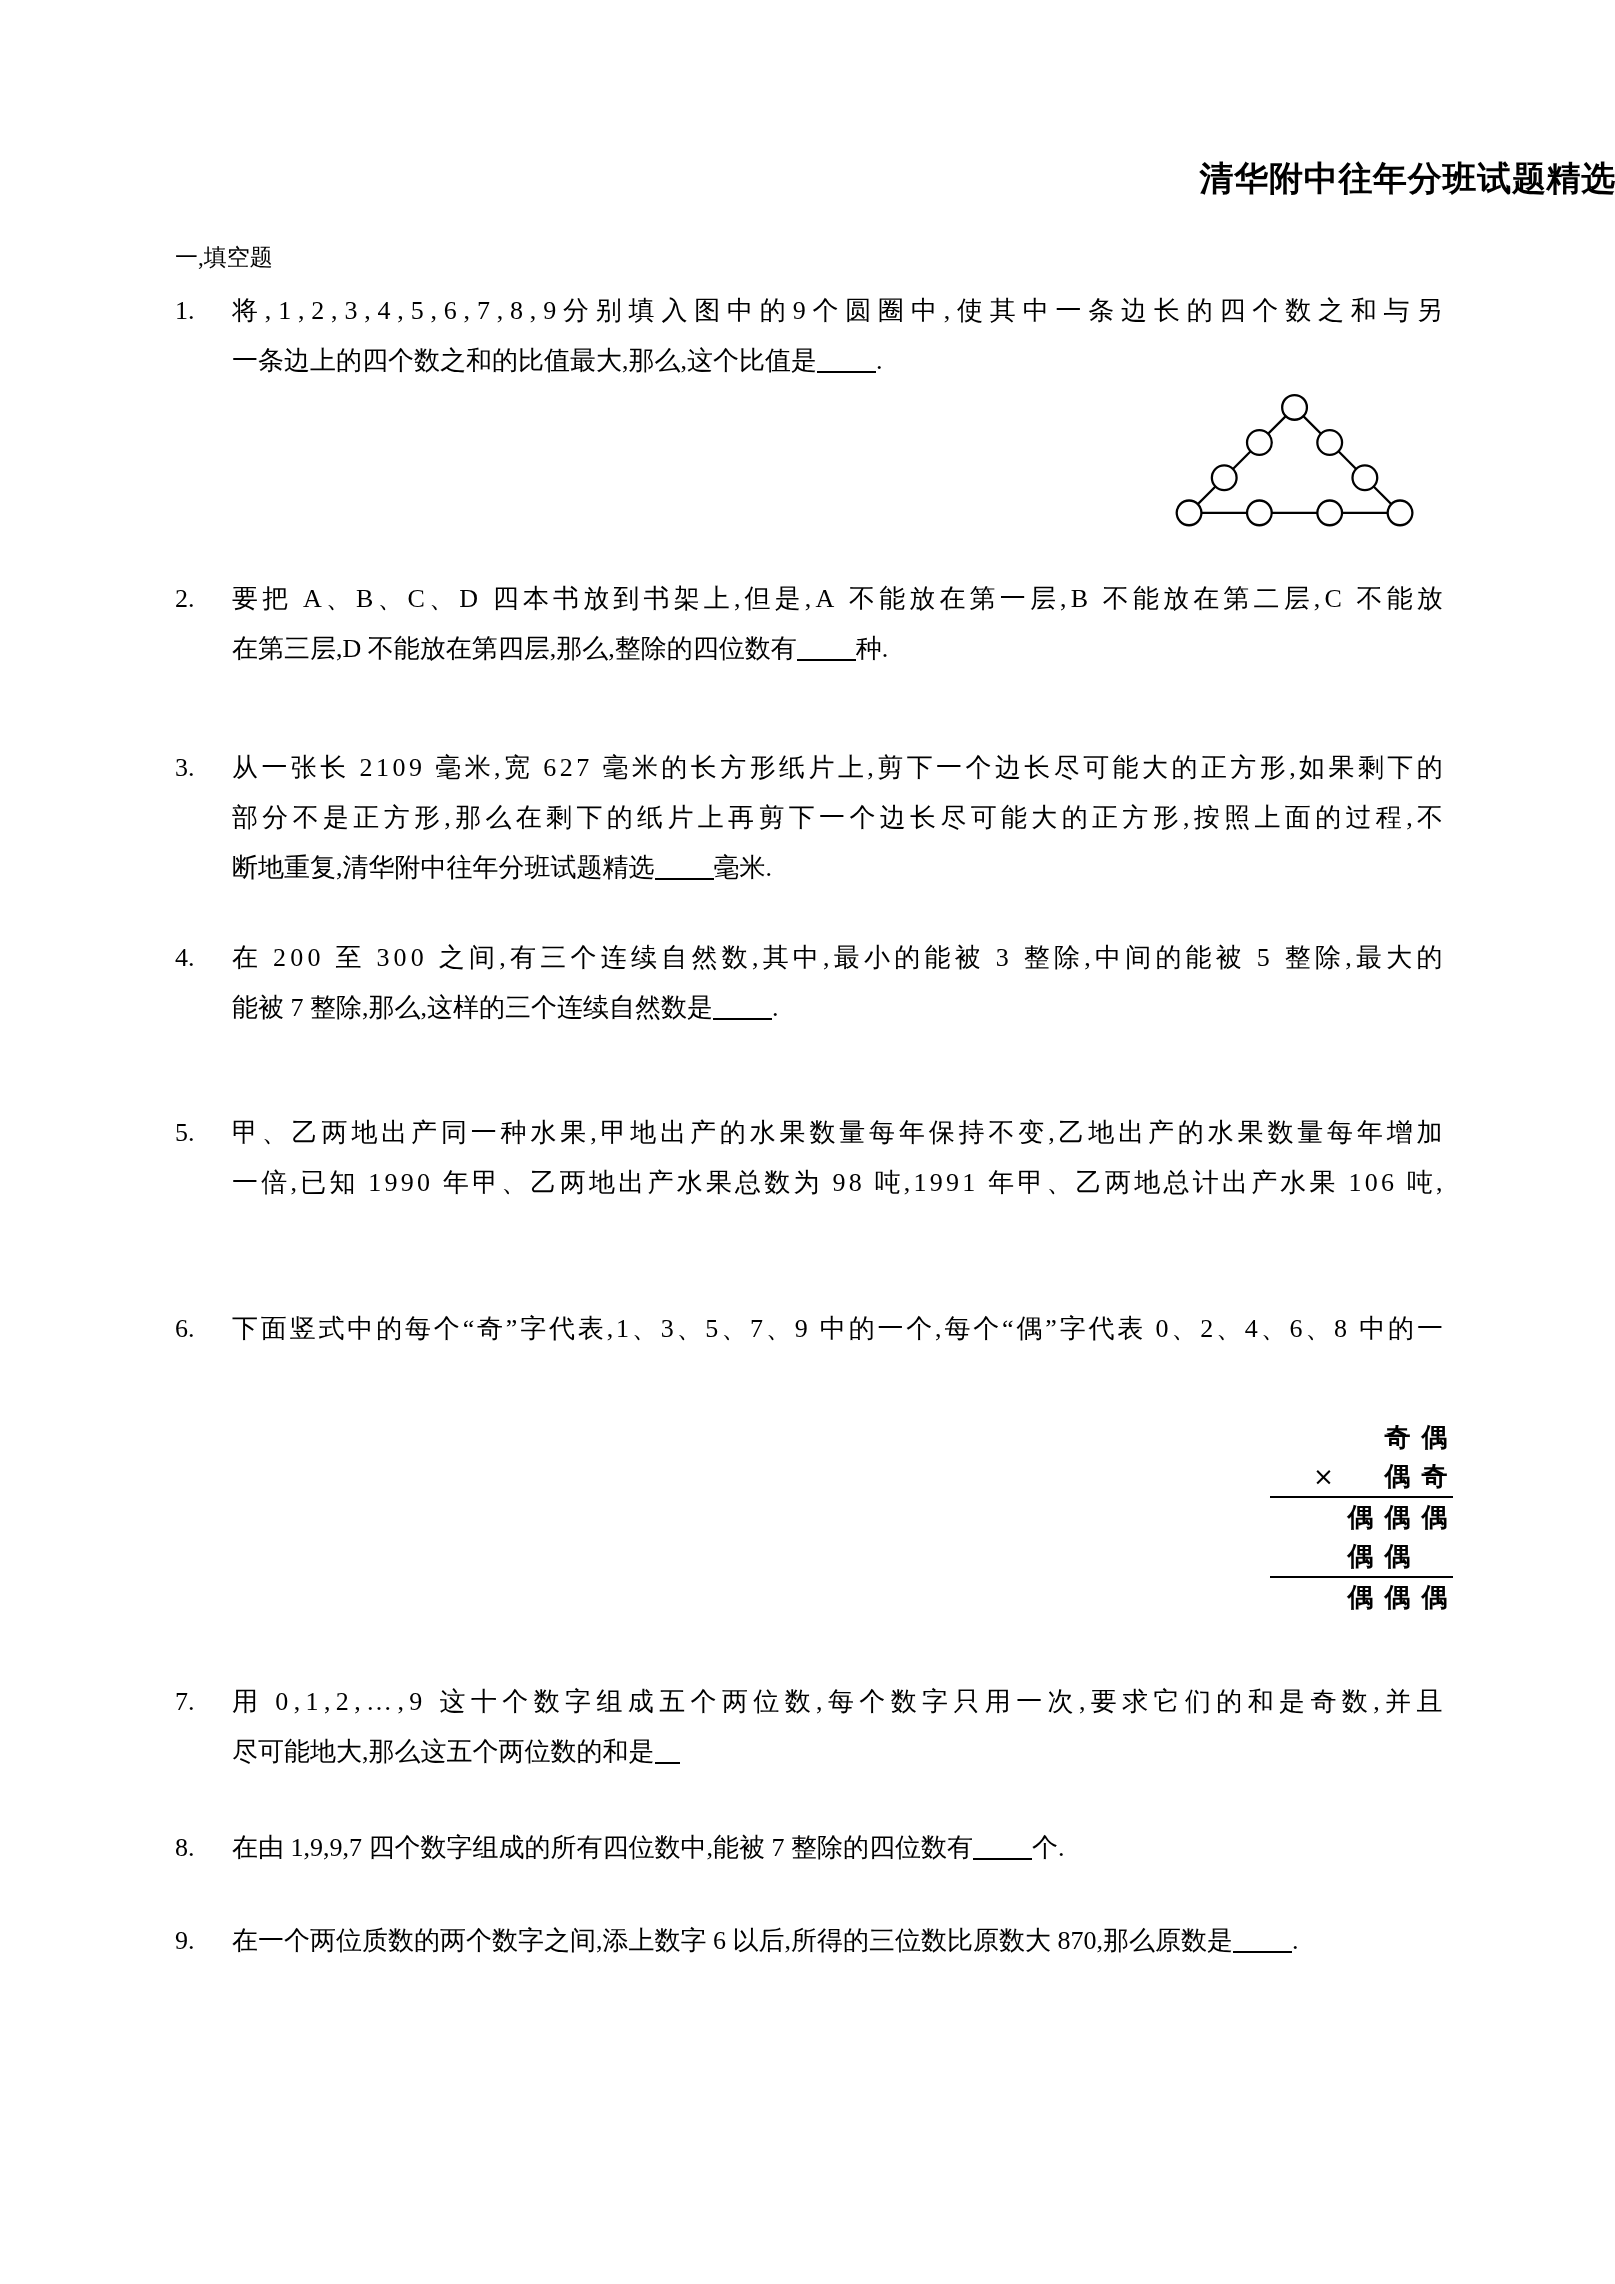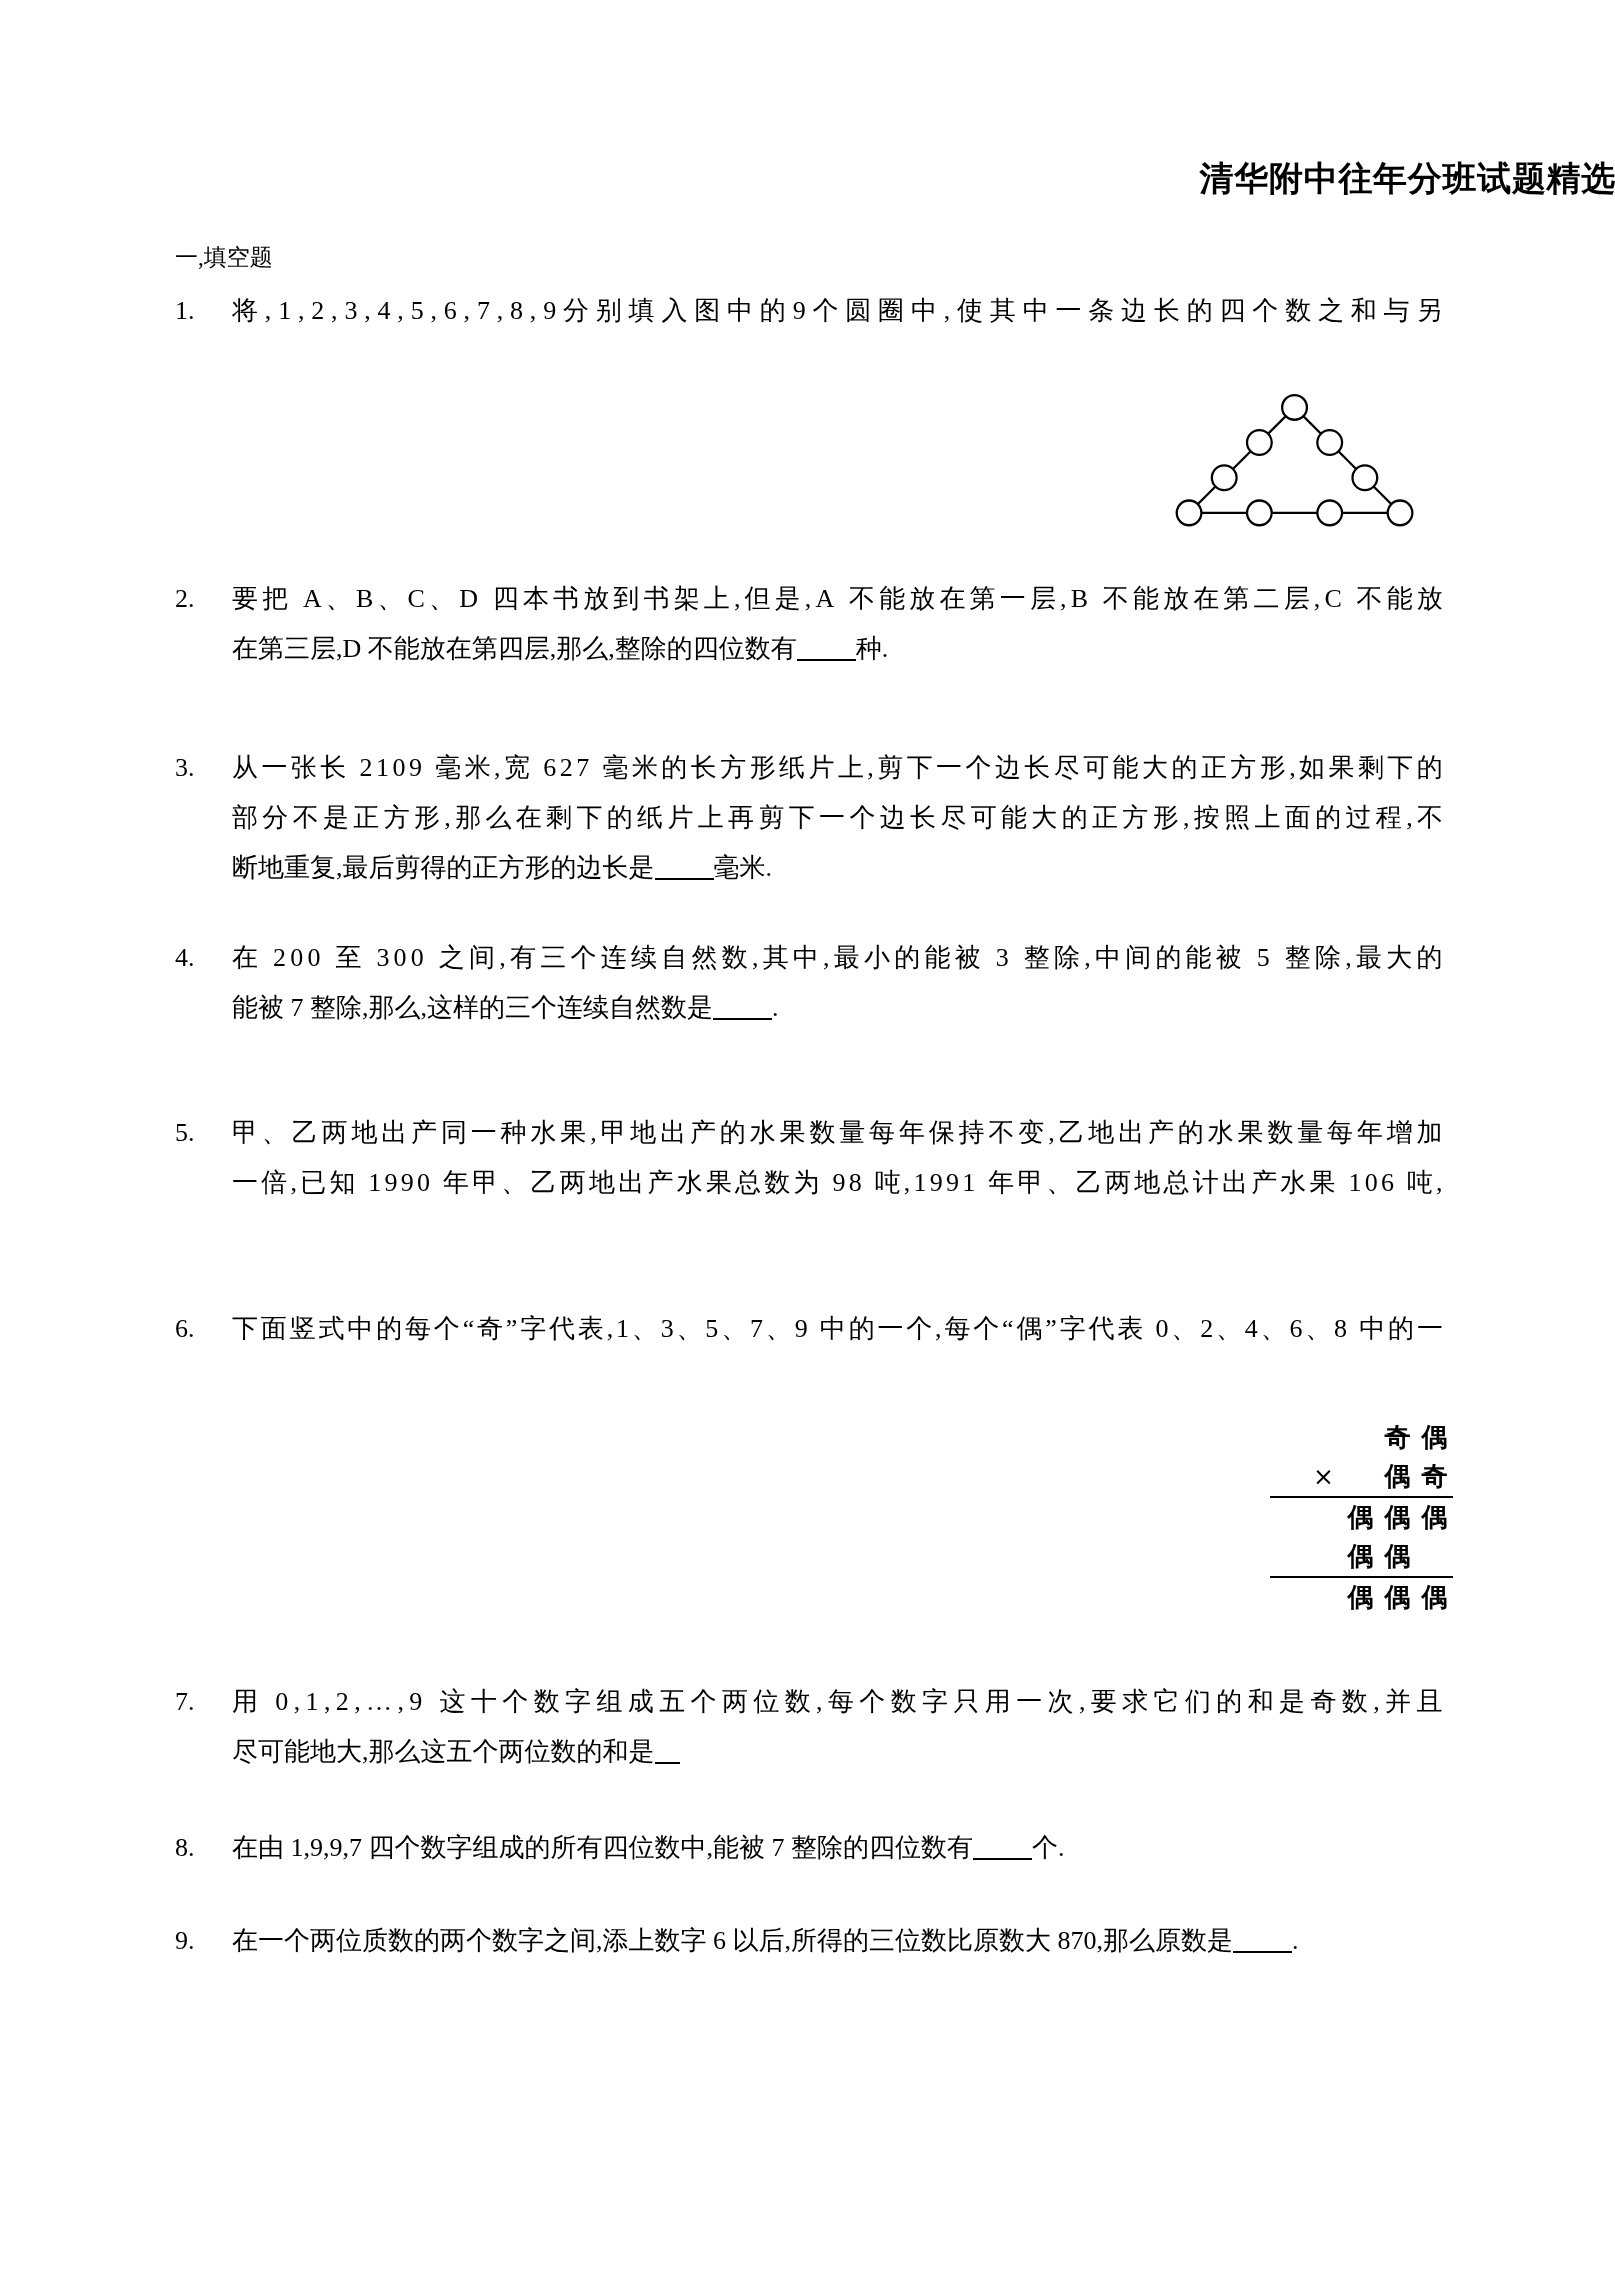"一条边上的四个数之和的比值最大,那么,这个比值是 ." span.q-line { html: none -> <span><span>一条边上的四个数之和的比值最大,那么,这个比值是</span><span></span><span>.</span></span> }
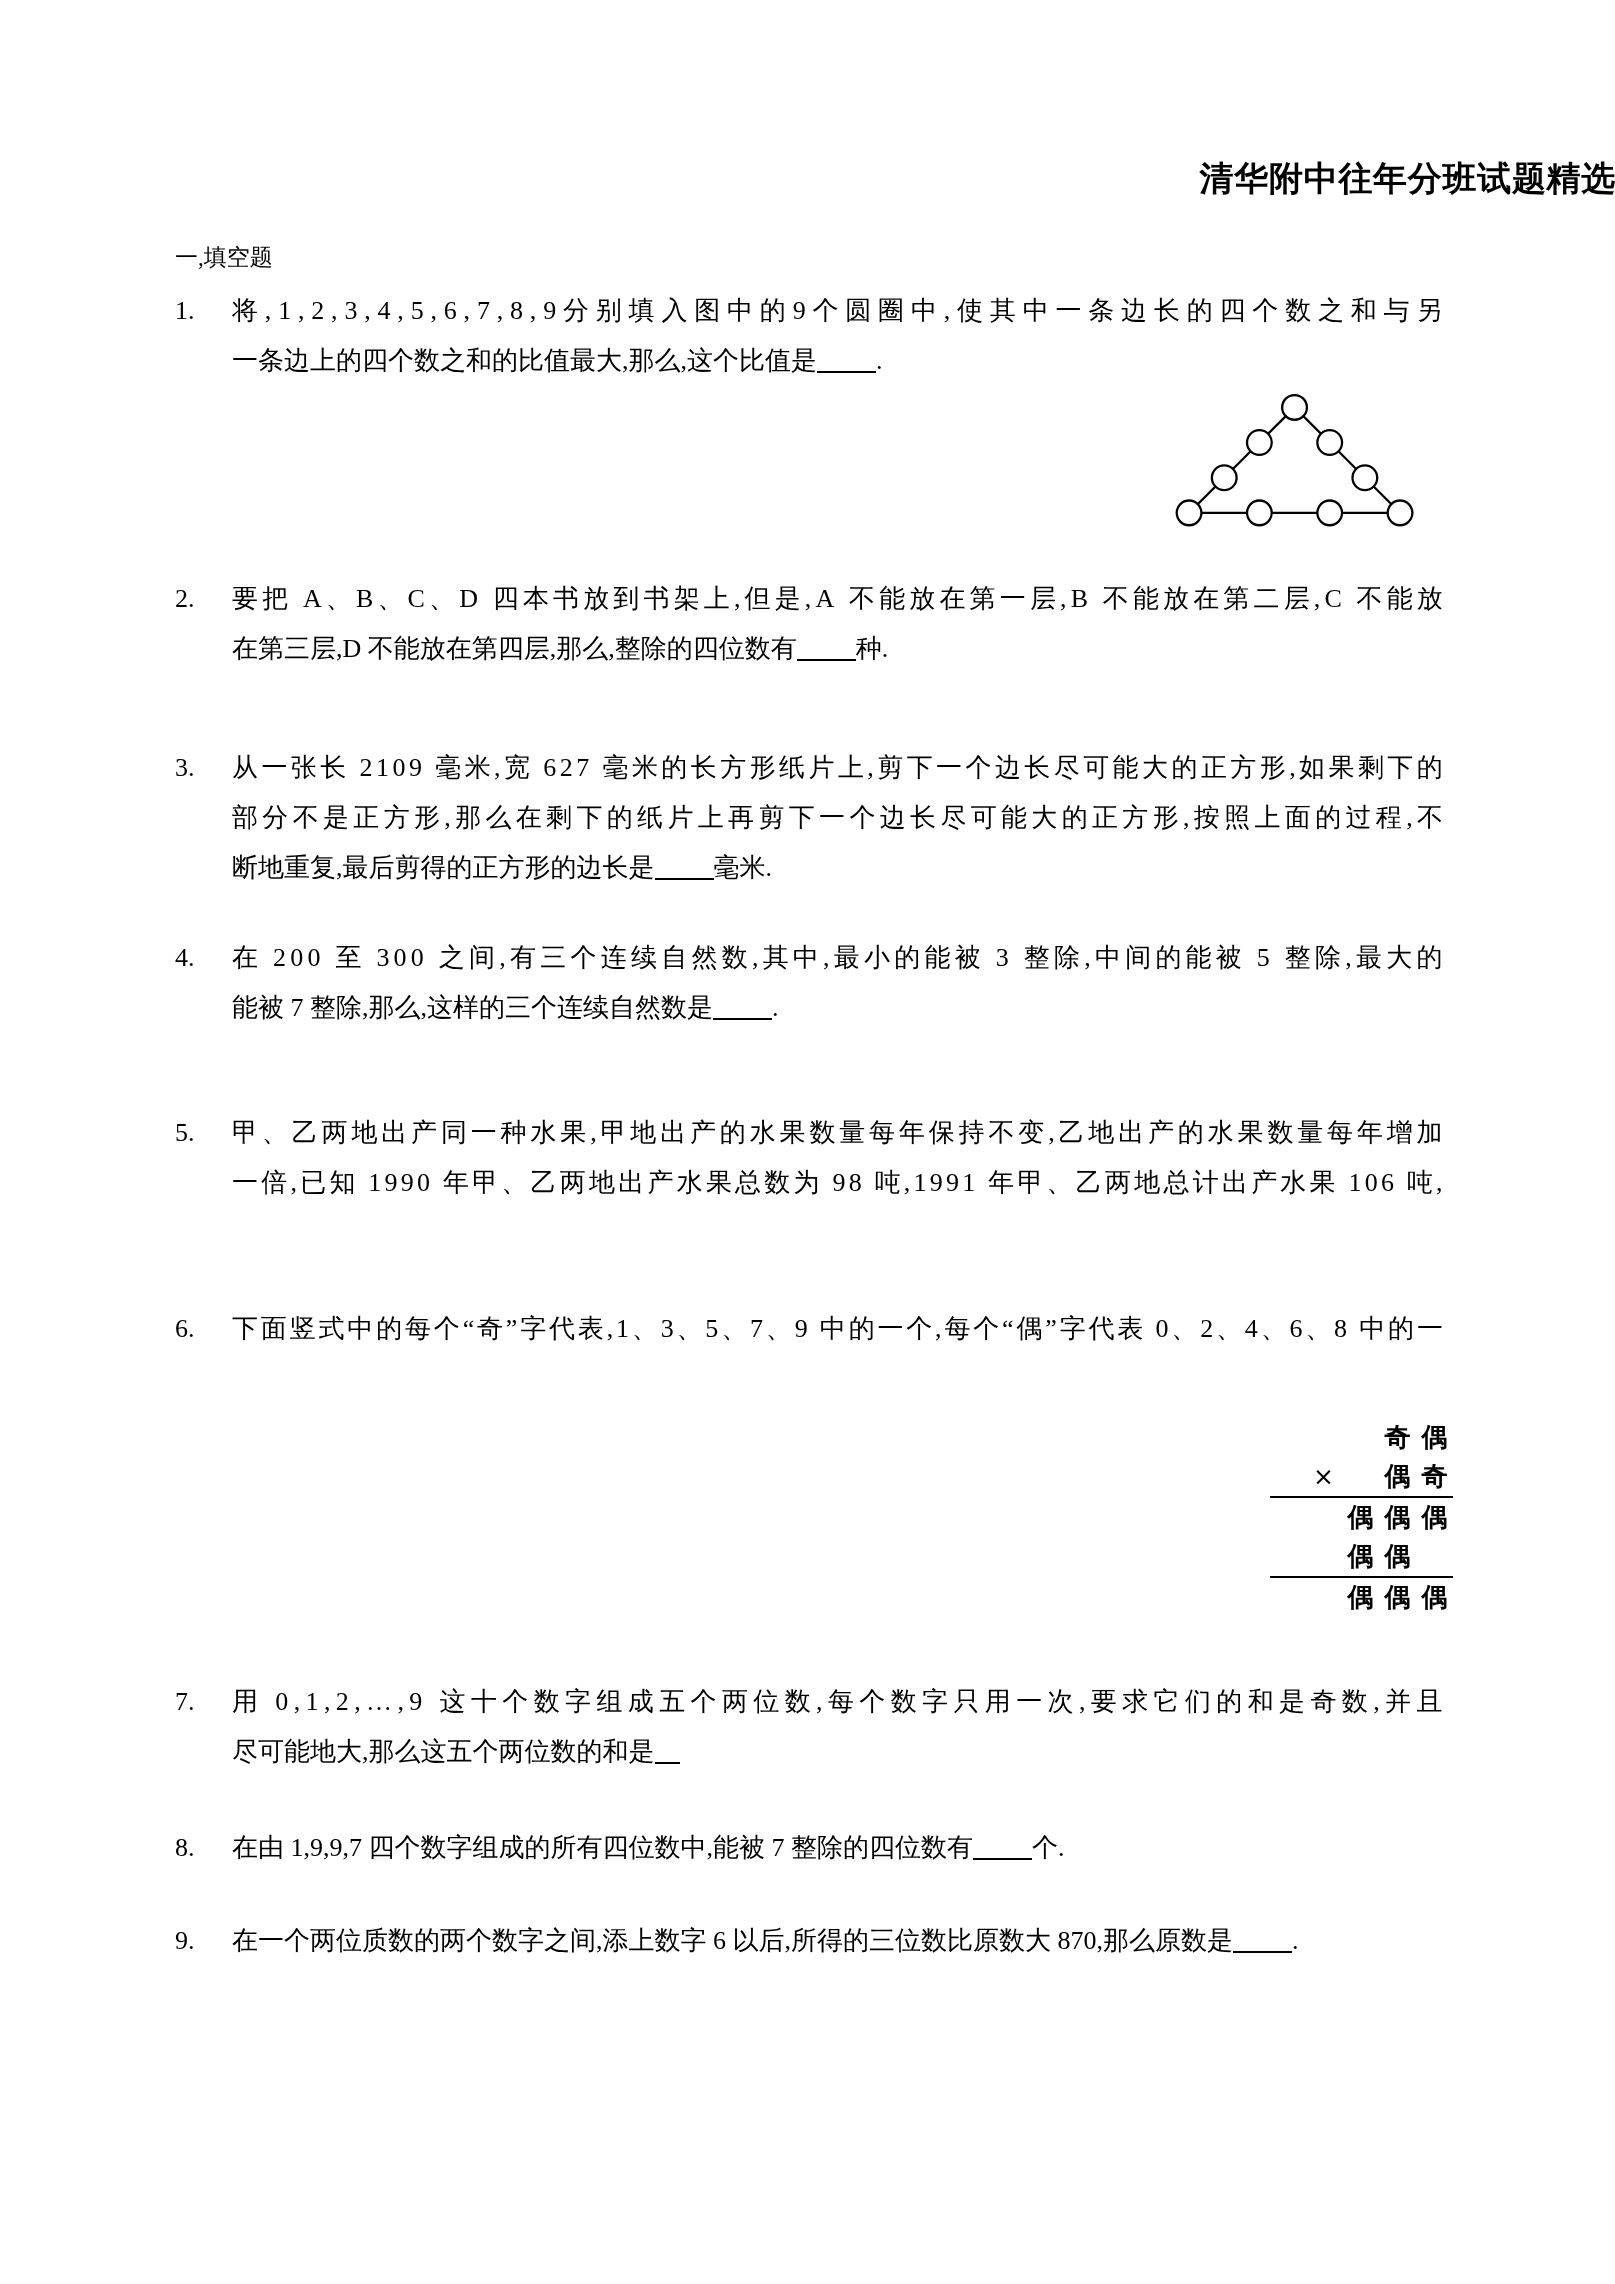"断地重复,最后剪得的正方形的边长是" span { text: ,最后剪得的正方形的边长是 -> ,清华附中往年分班试题精选 }
